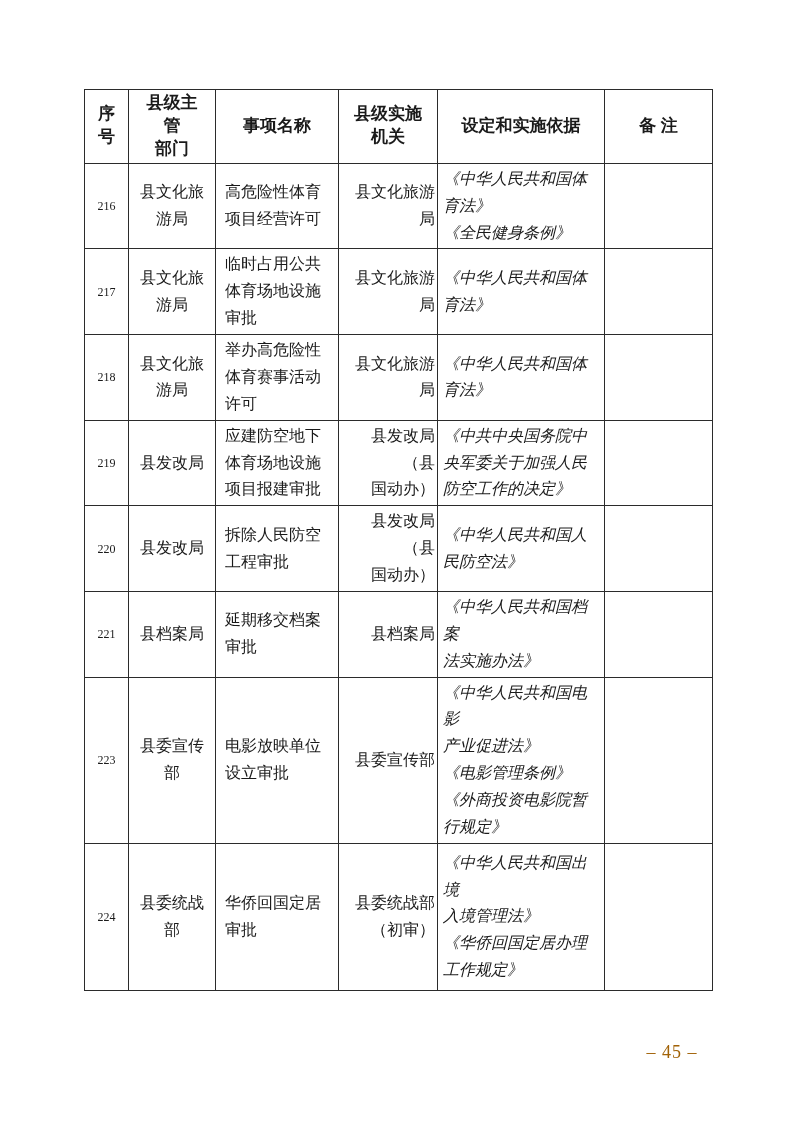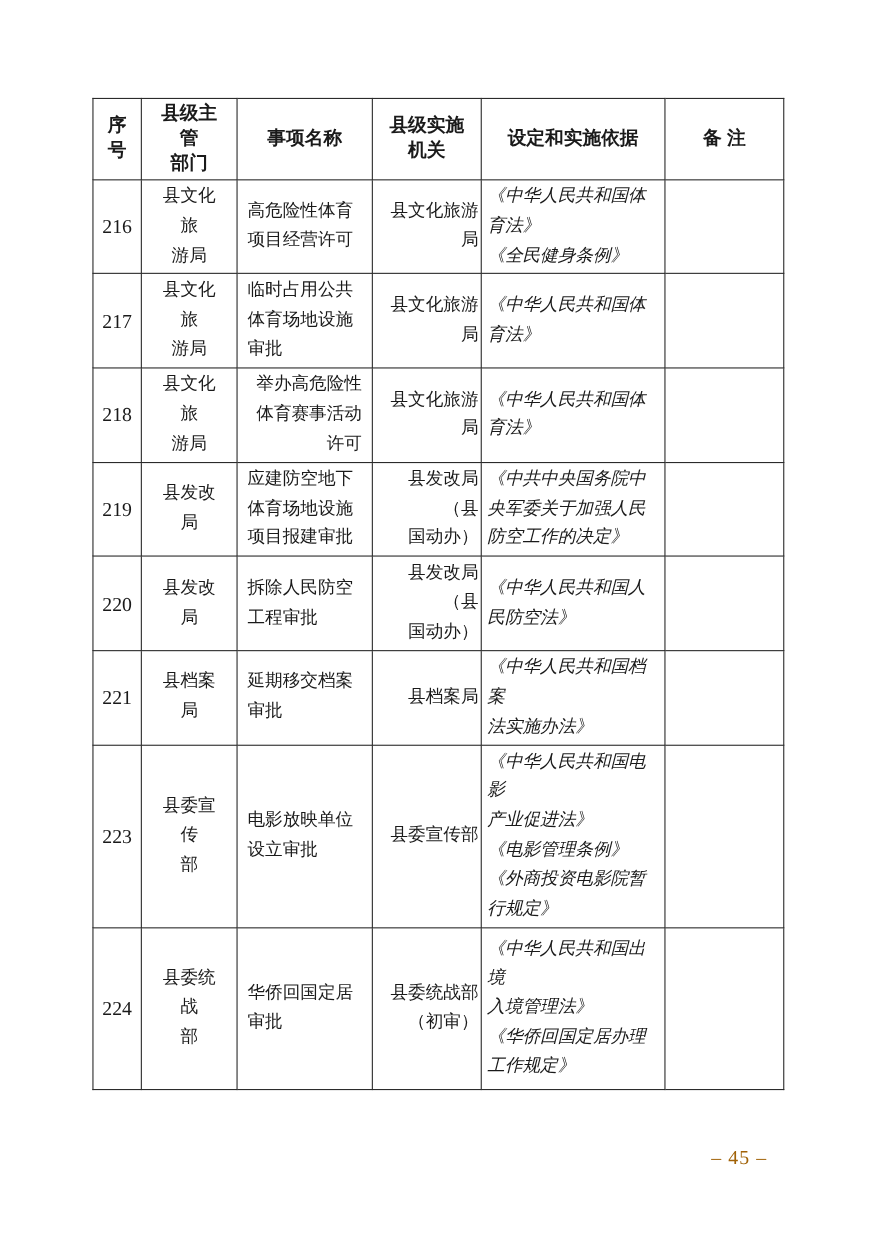"县文化旅" td.dept { padding: 2px 19px -> 2px 5px }
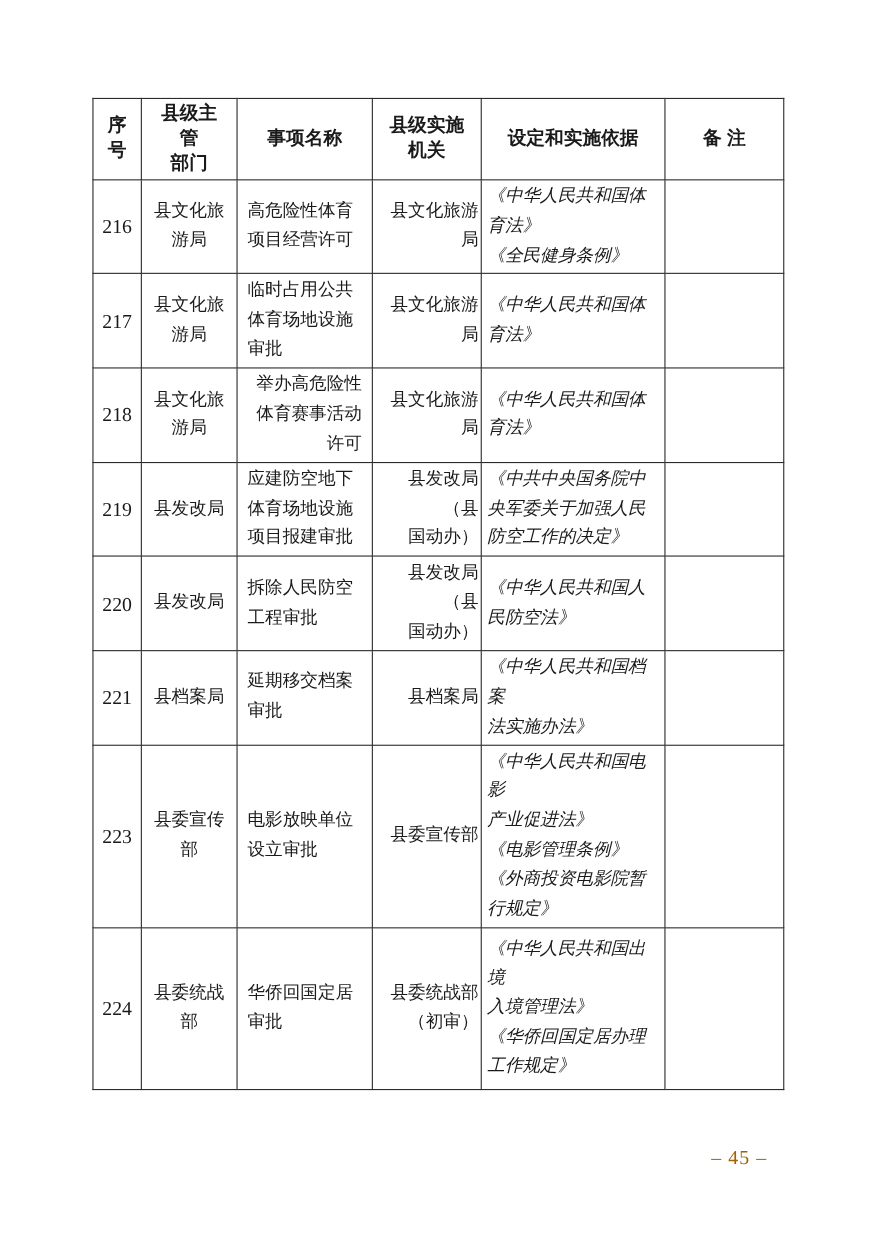"216" td.no { font-size: 18px -> 12px }
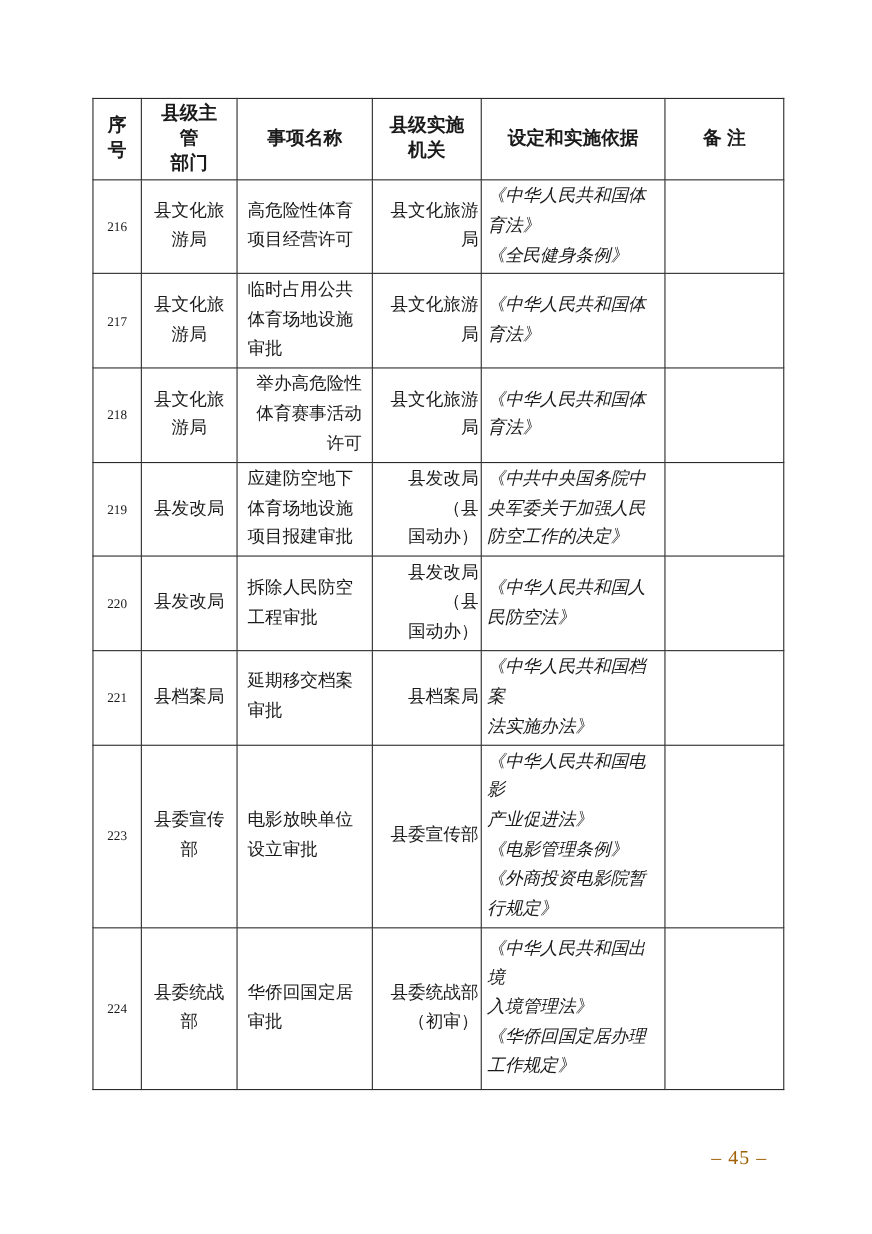"举办高危险性" td.item.center { text-align: right -> left }
